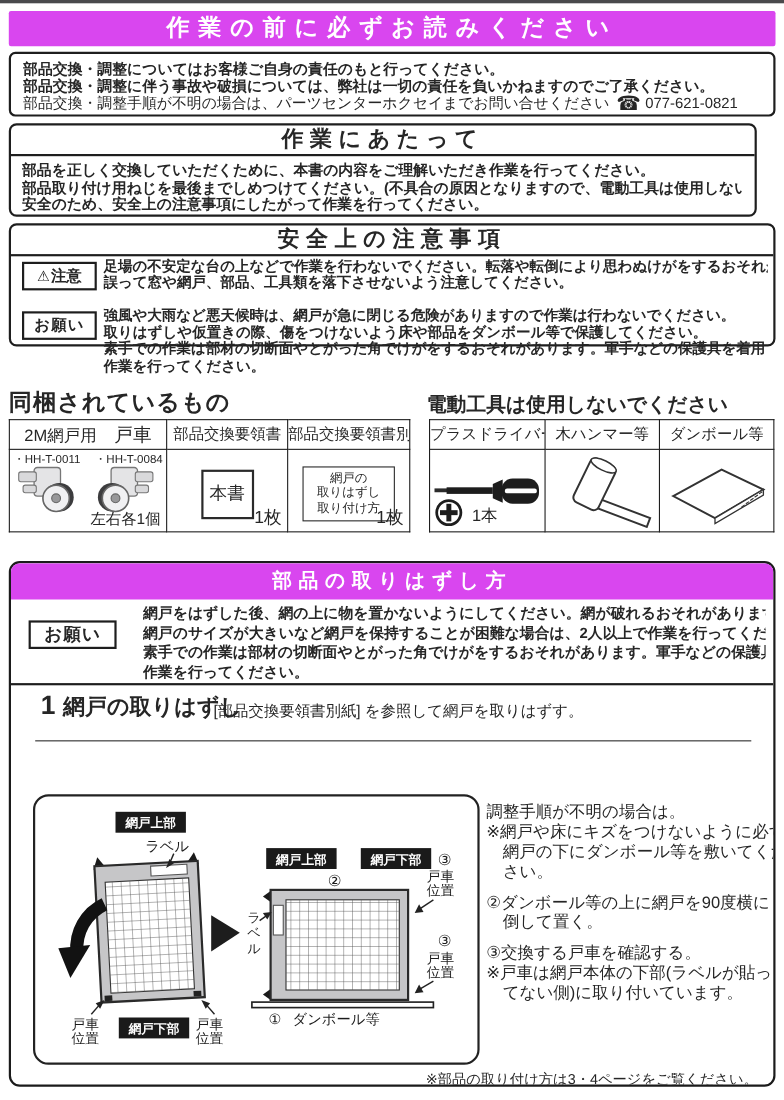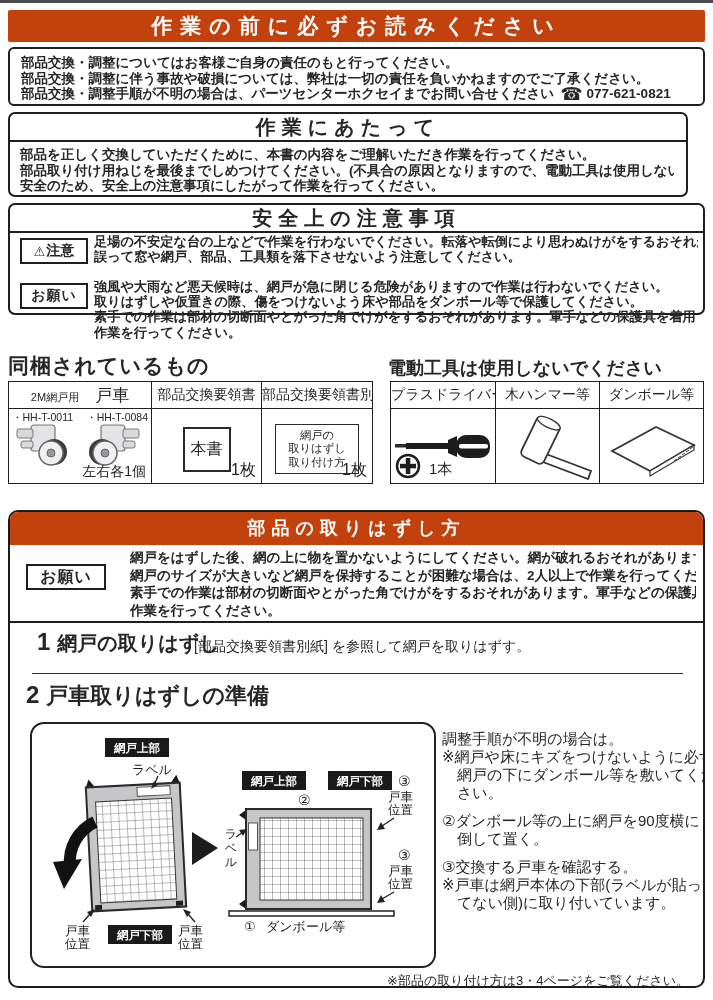"作業の前に必ずお読みください" .bar { background: #c2410c -> #d946ef }
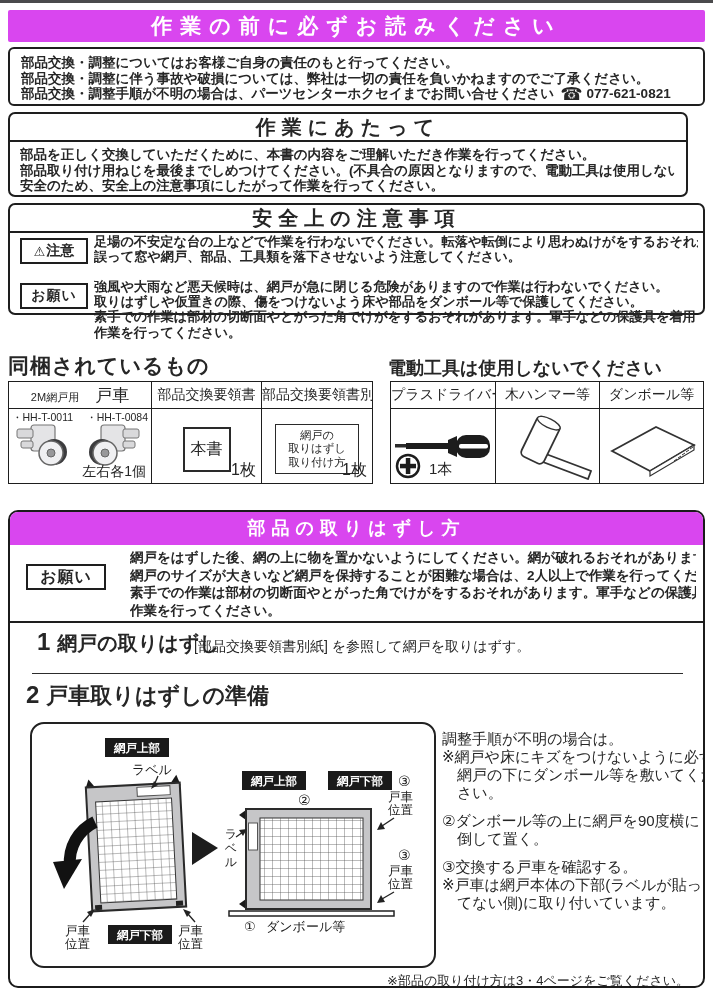"部品交換・調整手順が不明の場合は、パーツセンターホクセイまでお問い合せください" .bold { font-weight: bold -> normal }
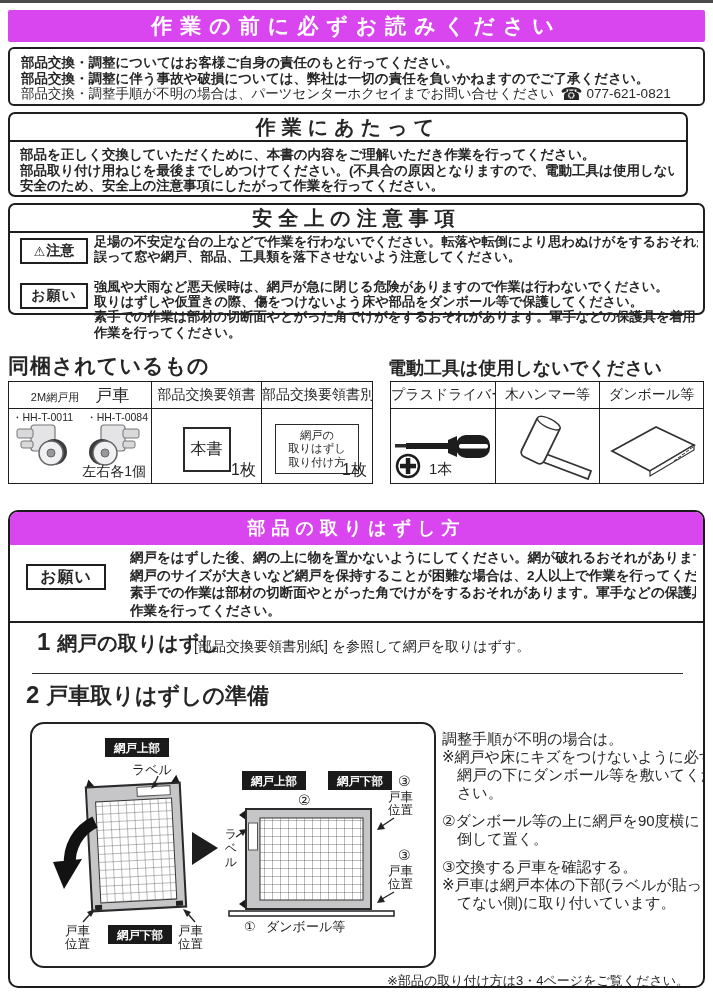"2M網戸用" .hd-small { font-size: 11px -> 15px }
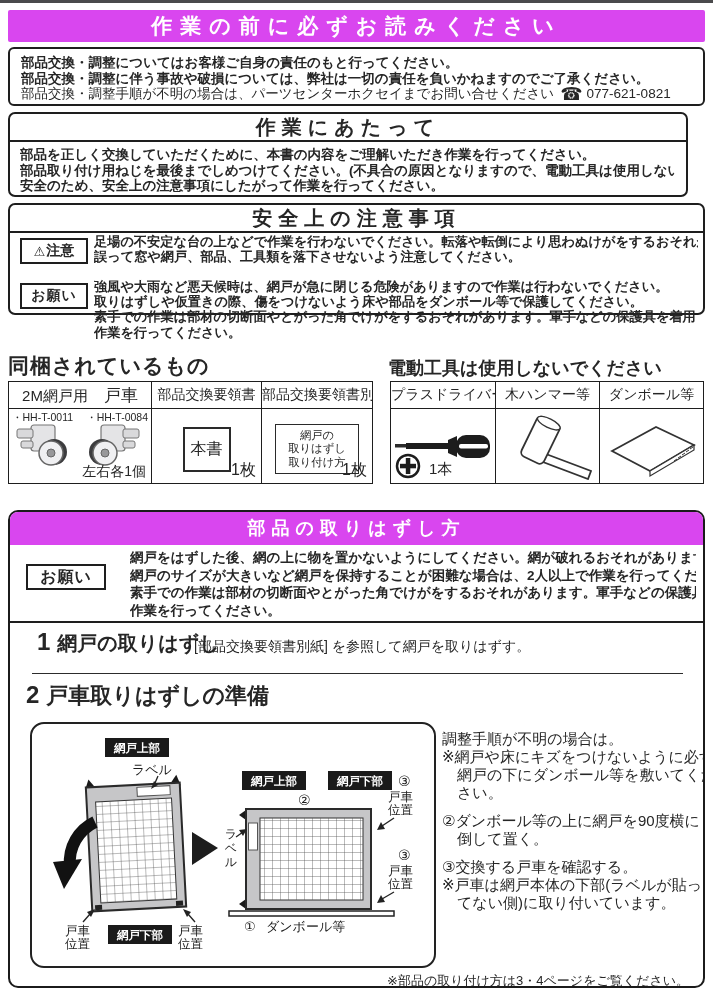"2 戸車取りはずしの準備" div.rm-step2 { html: <div> <span>2</span><span>戸車取りはずしの準備</span> </div> -> none }
